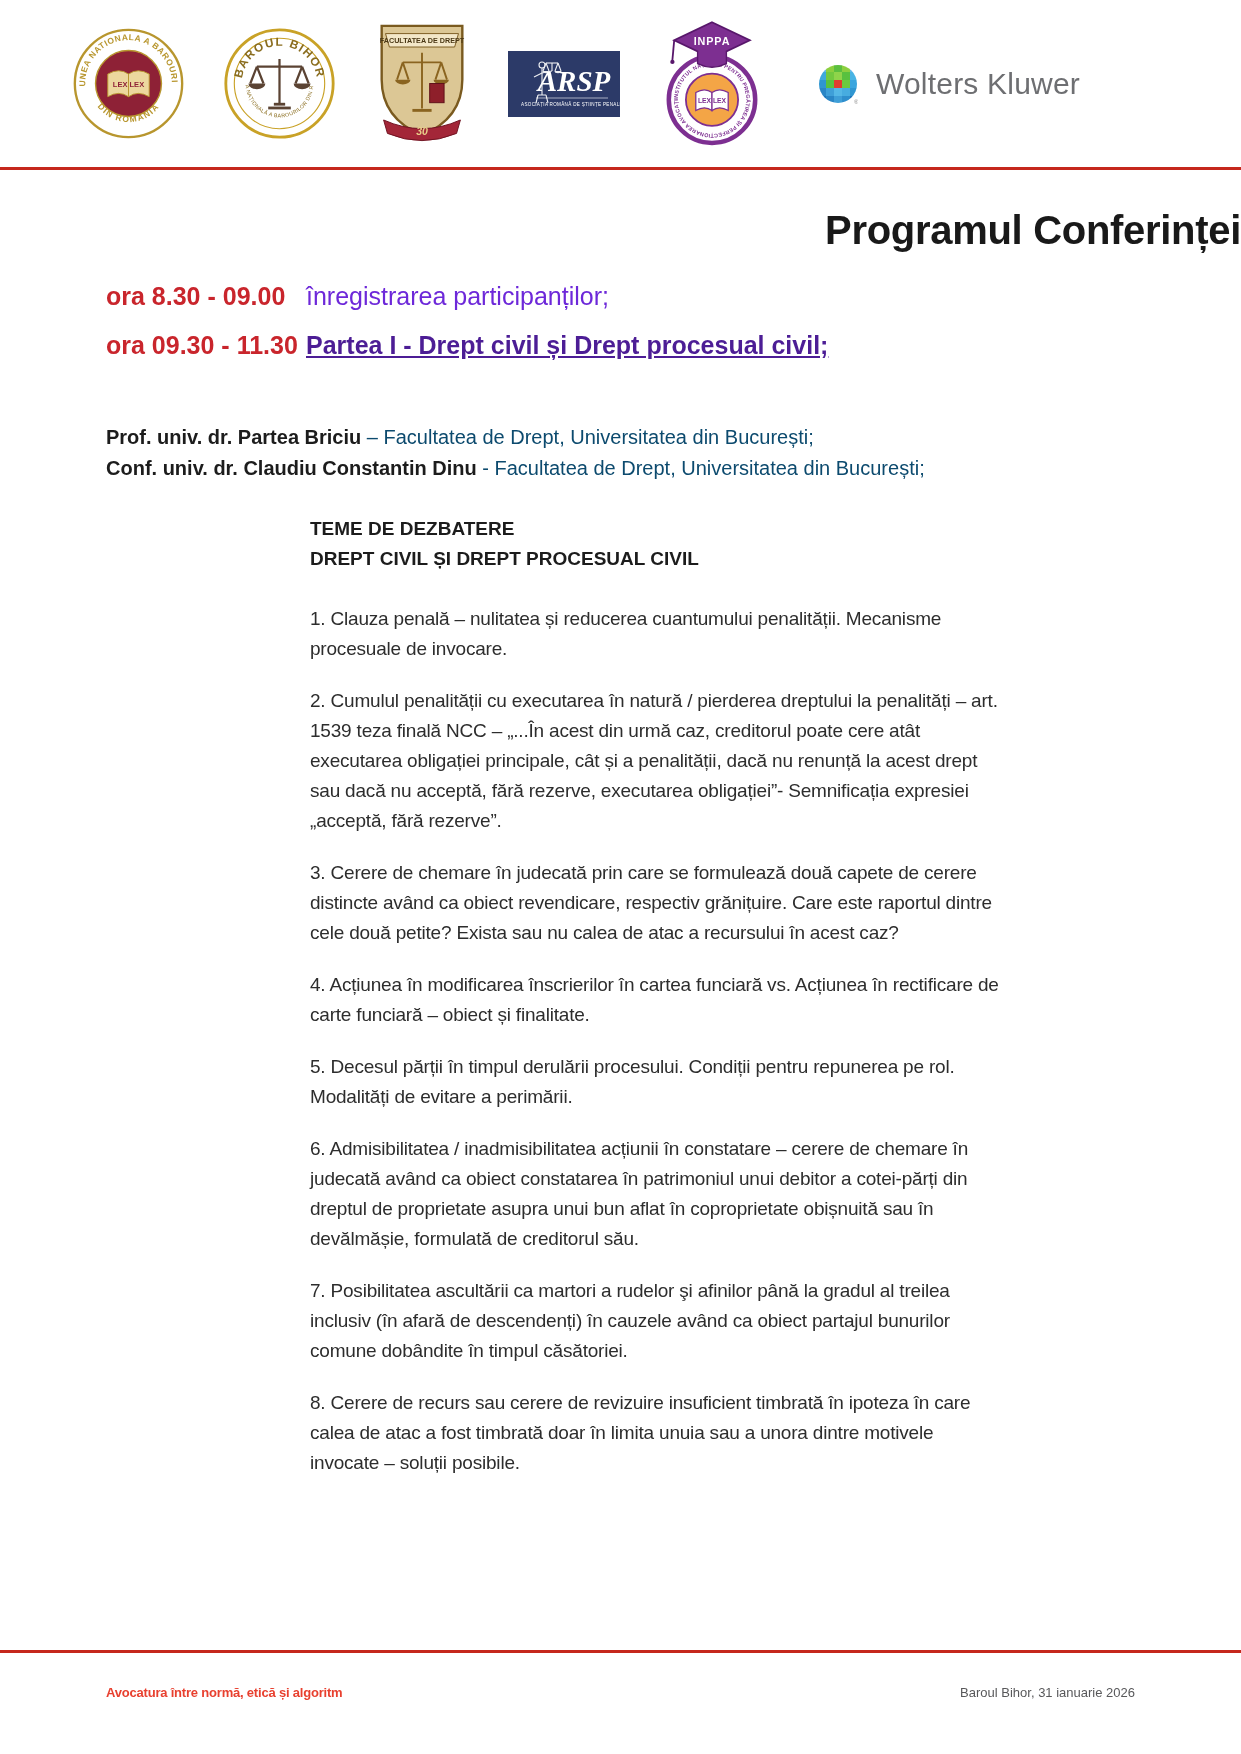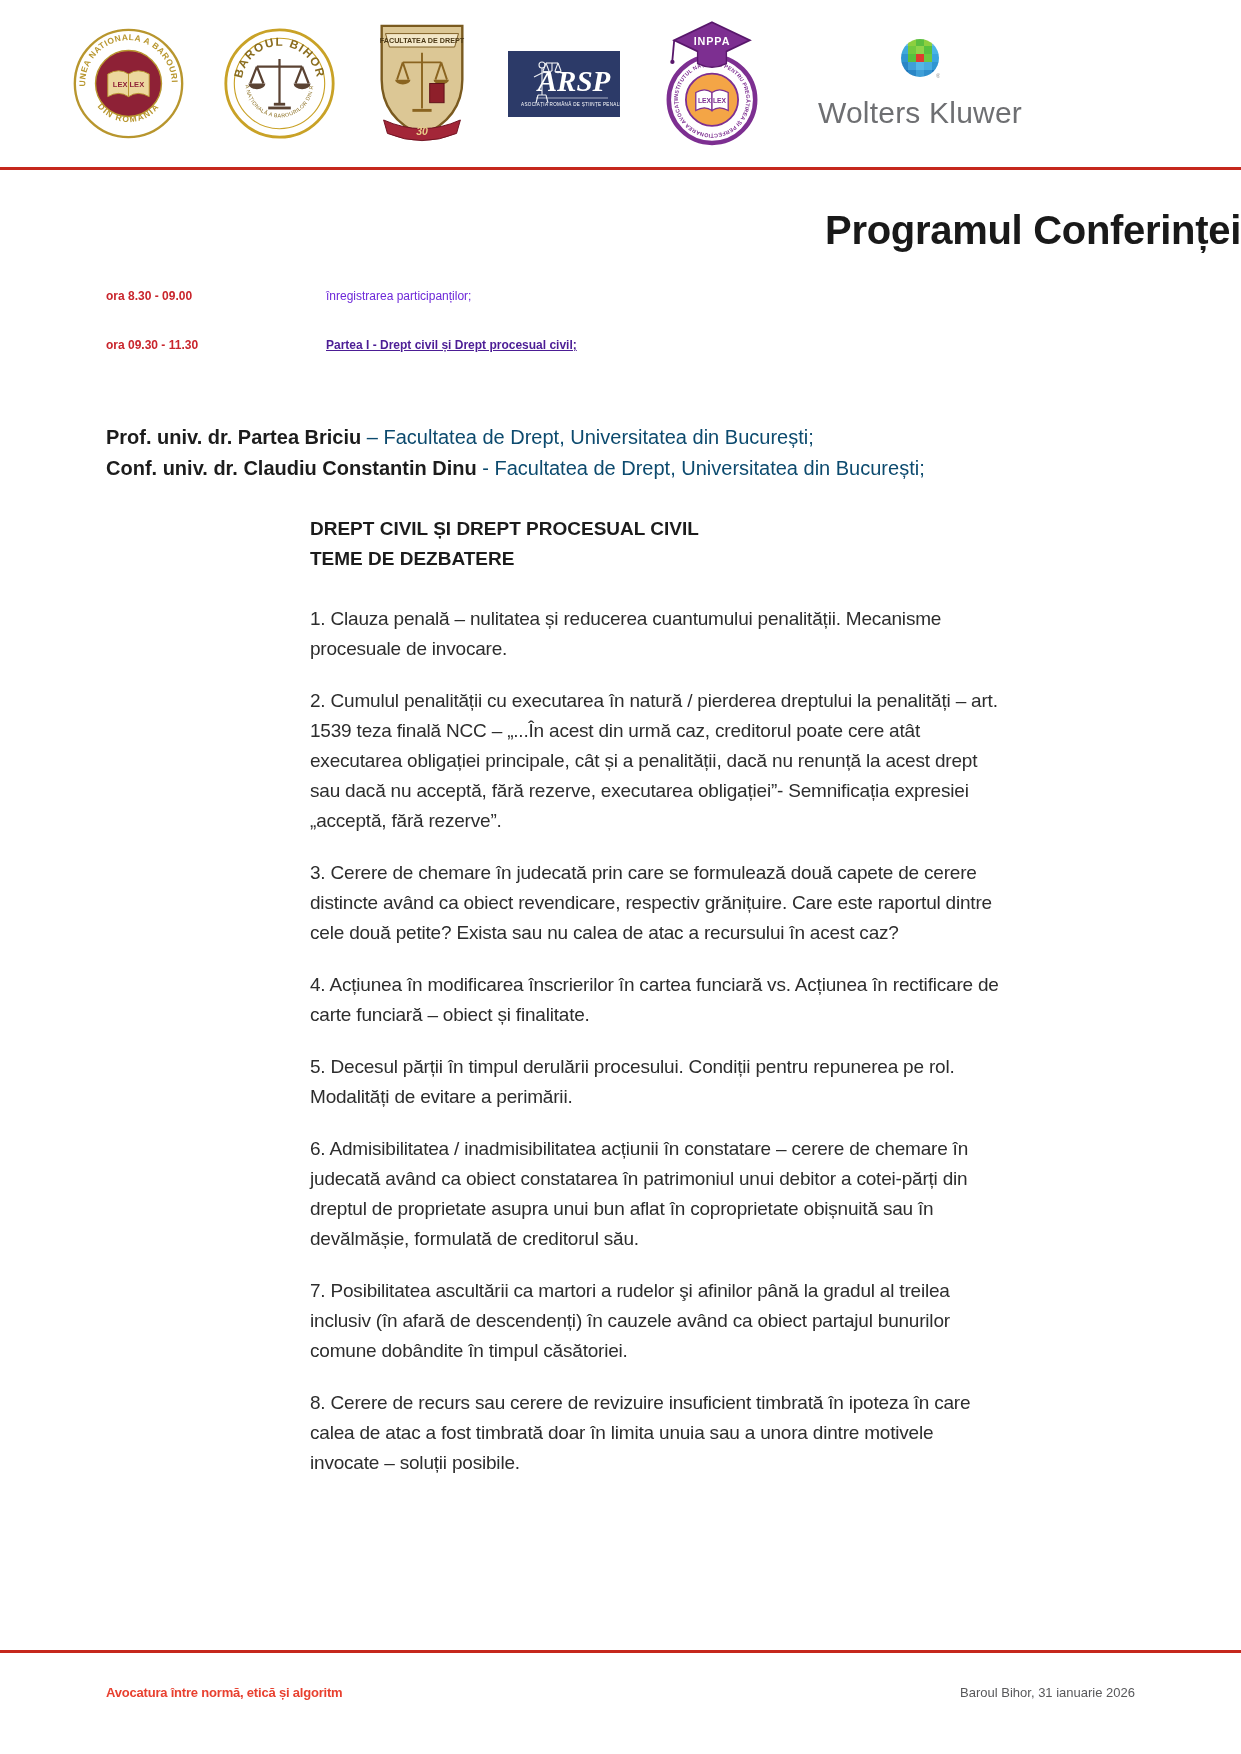"Wolters Kluwer" .wk-logo { flex-direction: column -> none }
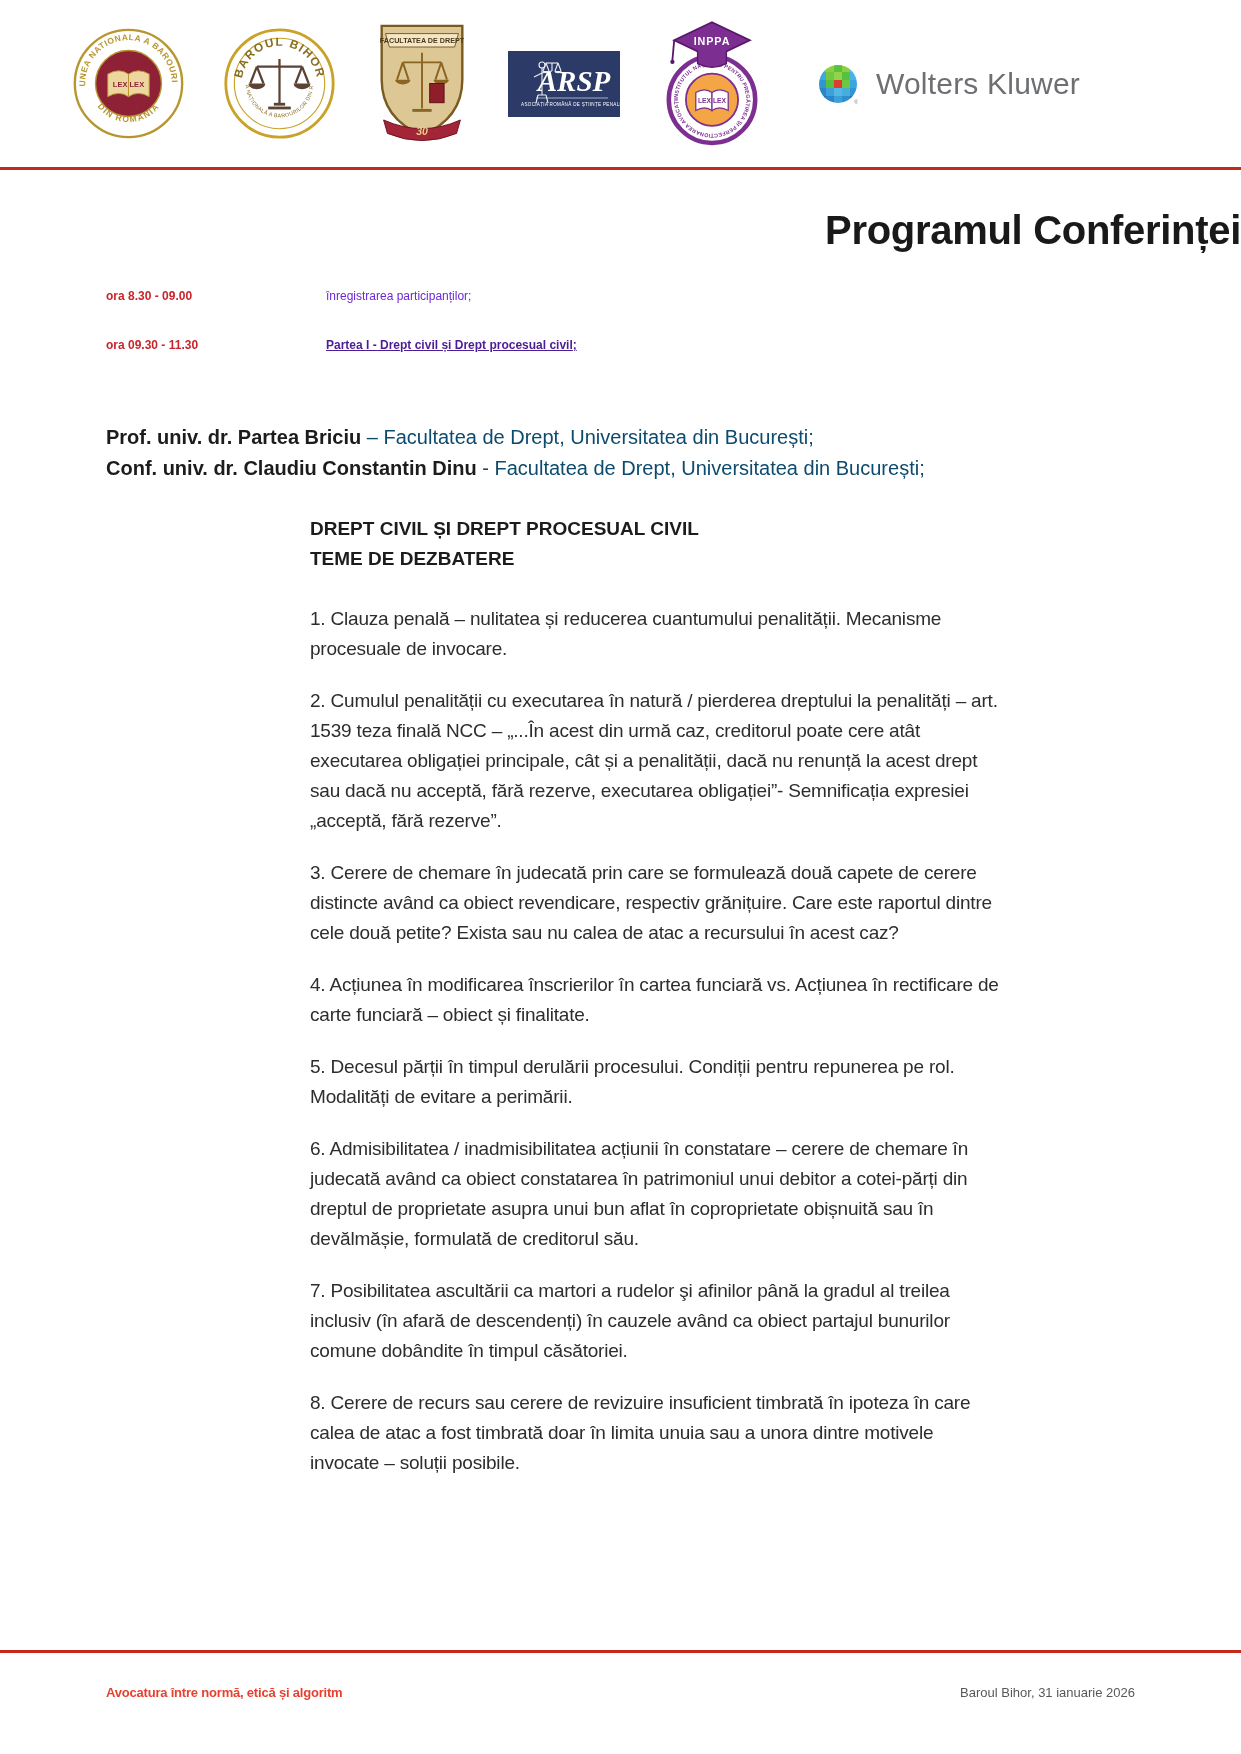"ora 8.30 - 09.00" .sched-row { font-size: 12px -> 25px; gap: 20px -> none }
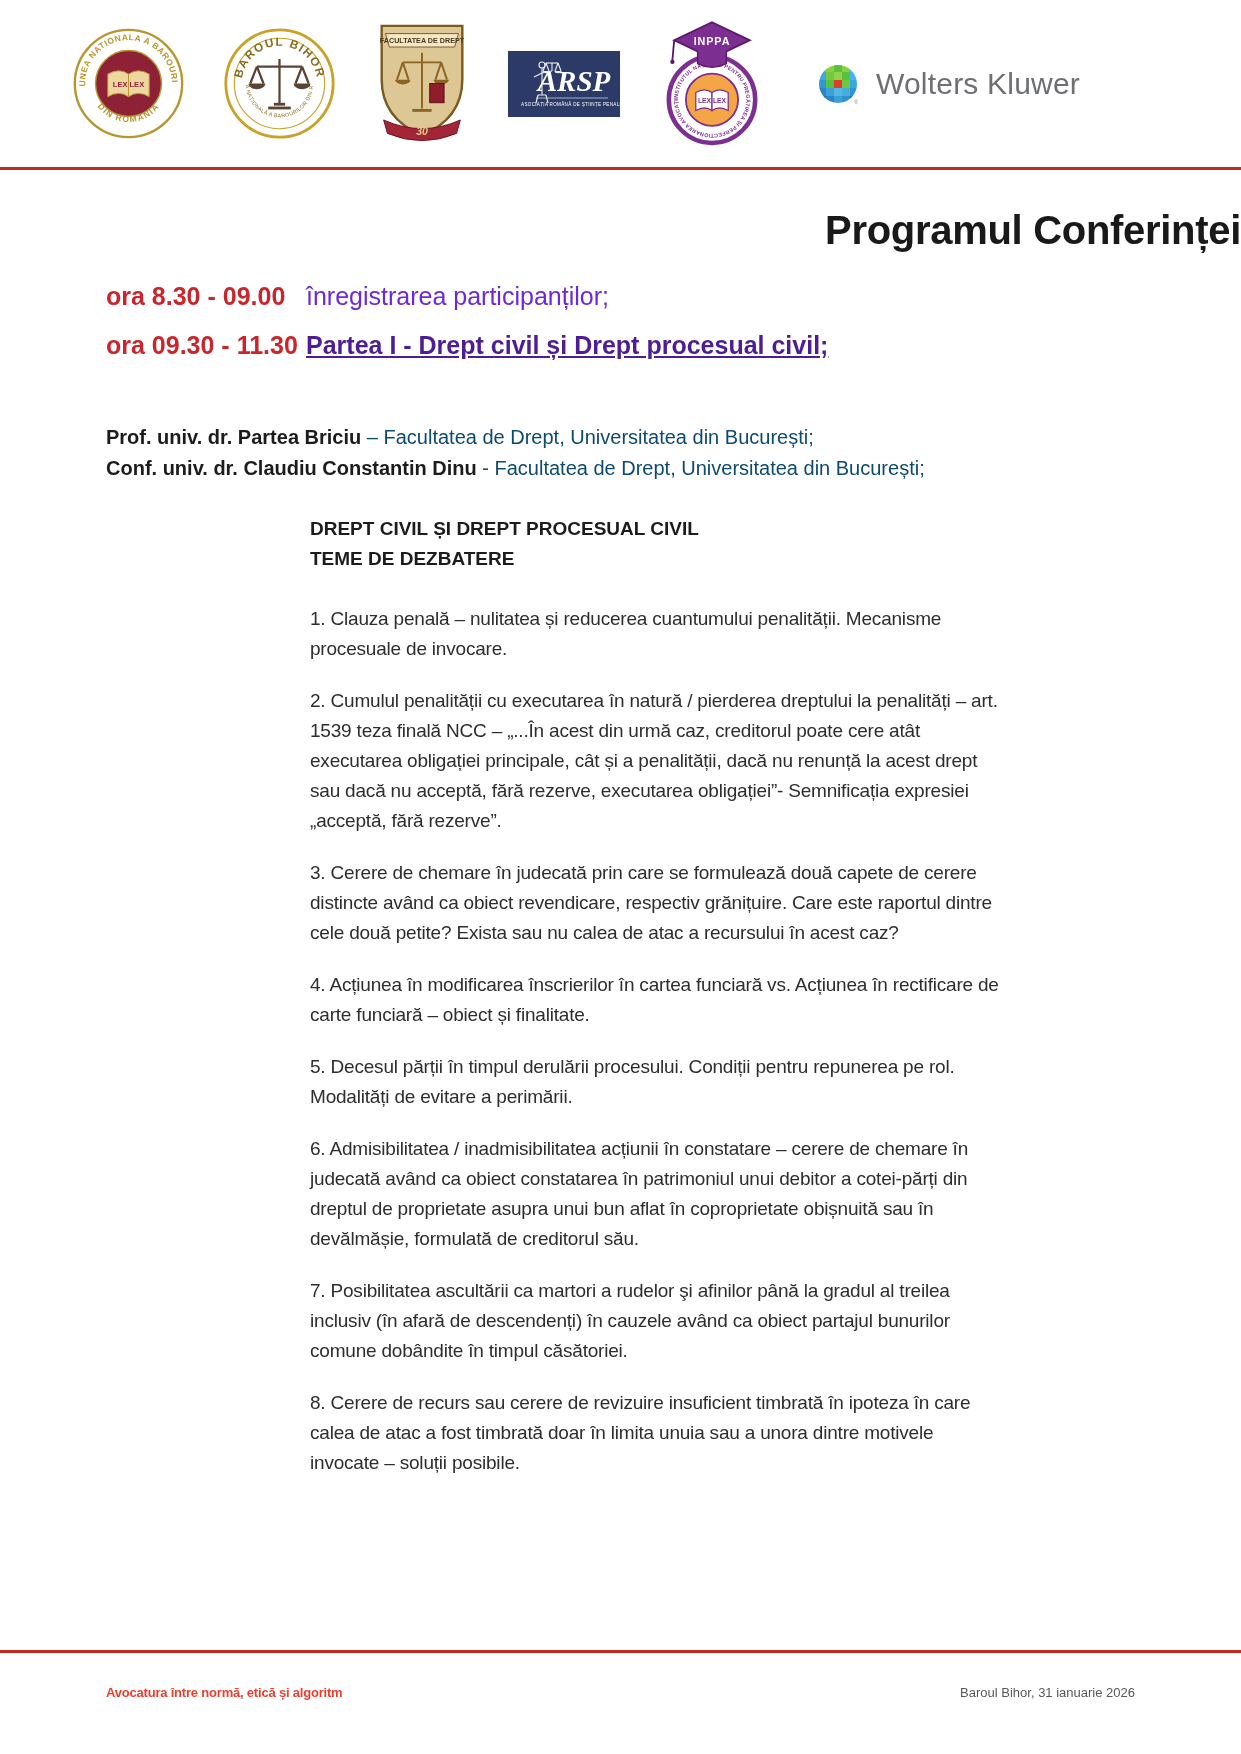"DREPT CIVIL ȘI DREPT PROCESUAL" div.topics-heading { order: before "TEME DE DEZBATERE" -> after "TEME DE DEZBATERE" }
